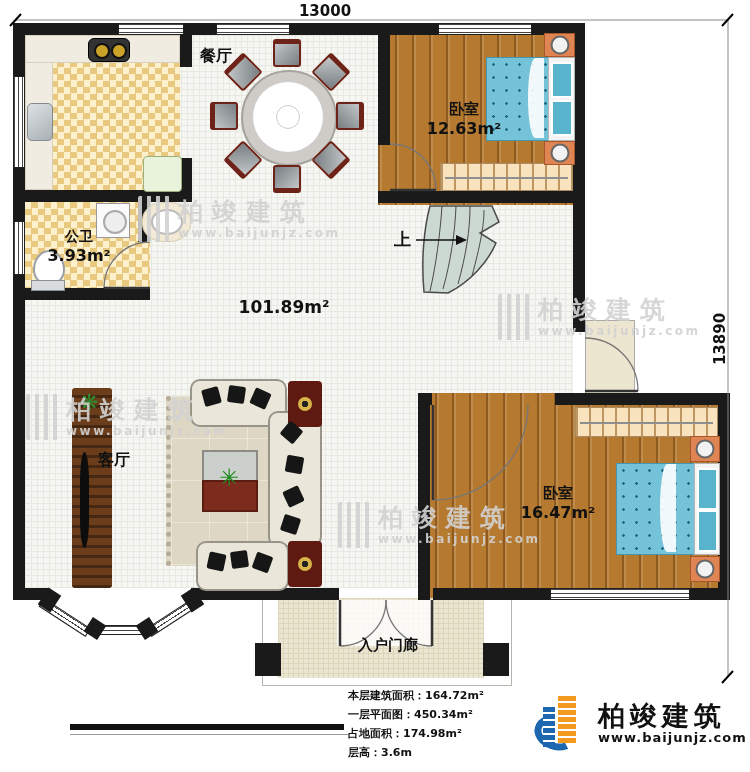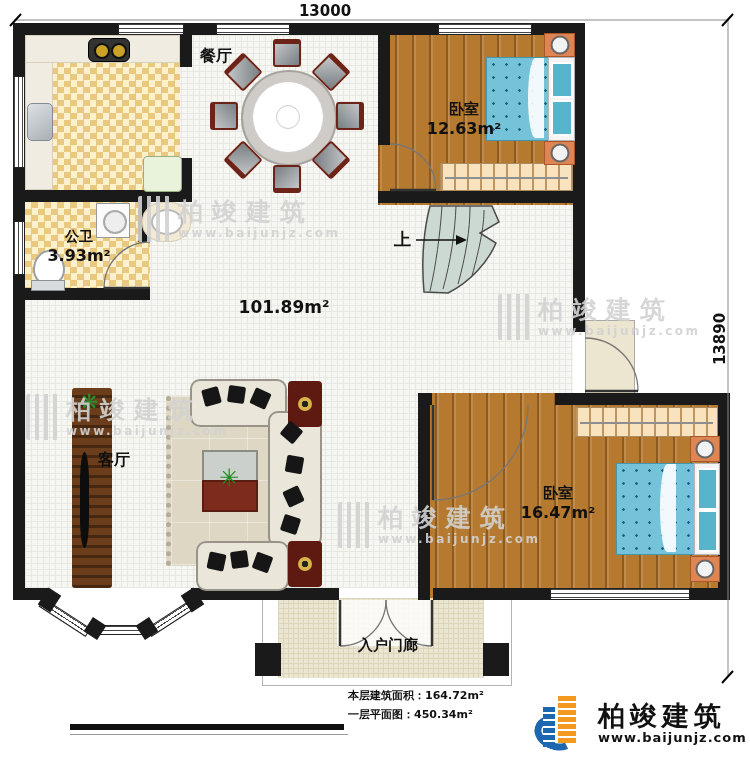"占地面积：" div.stat-row { html: none -> <div> <span>占地面积：</span> <span>174.98m²</span> </div> }
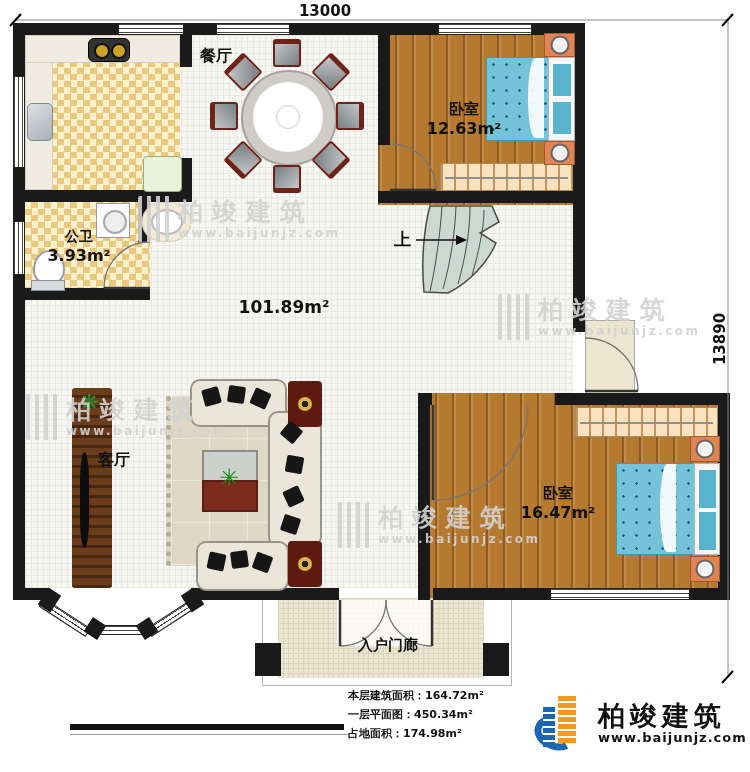"层高：" div.stat-row { html: none -> <div> <span>层高：</span> <span>3.6m</span> </div> }
